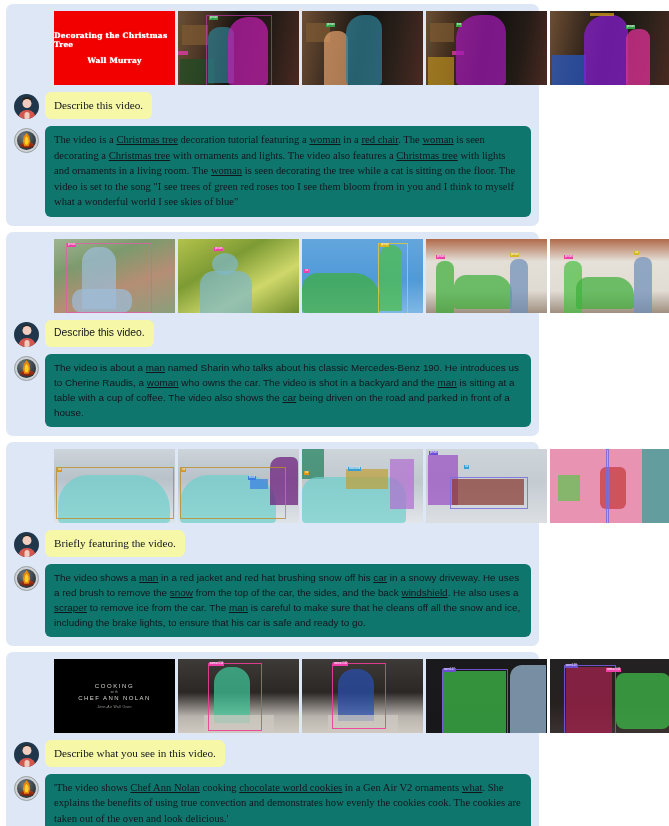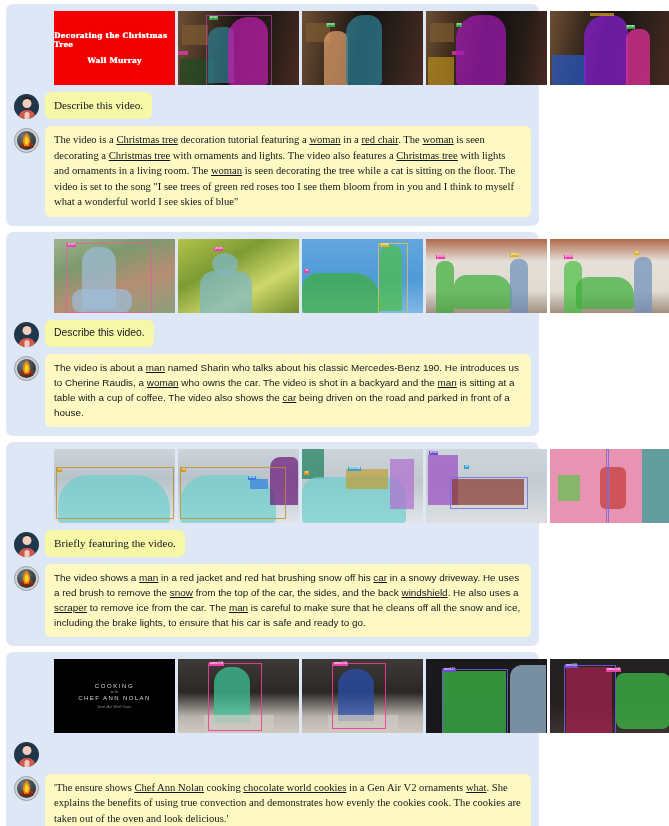"The video is a Christmas" .bubble-a { background: #fef9c3 -> #0f766e }
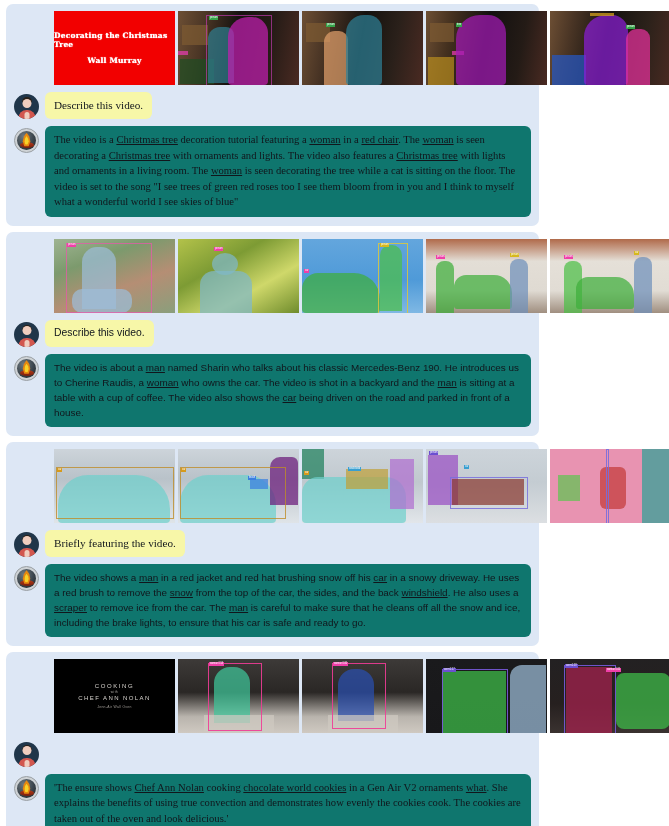"Describe what you see in" div.bubble { html: none -> <div> <div>Describe what you see in this video.</div> </div> }
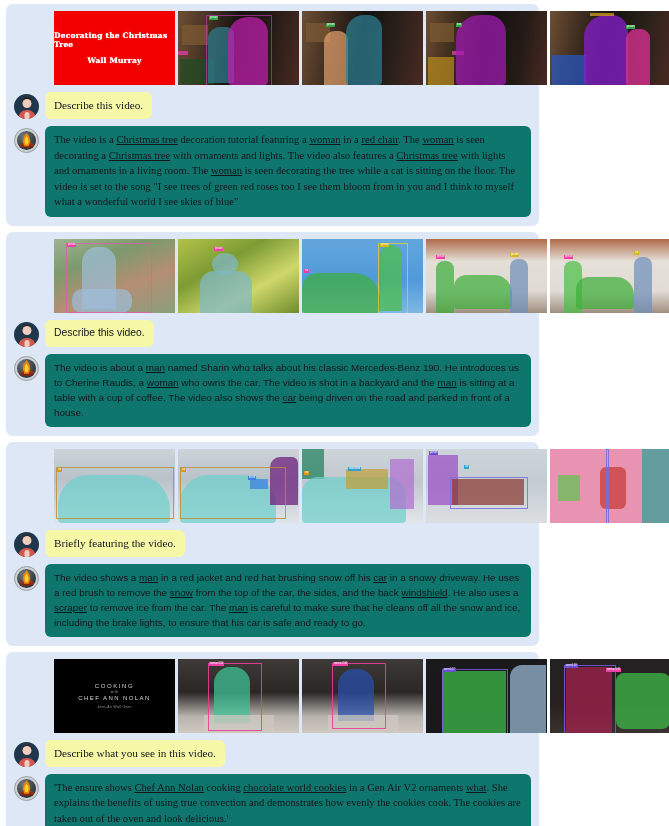"'The ensure shows" span { text: ensure -> video }
